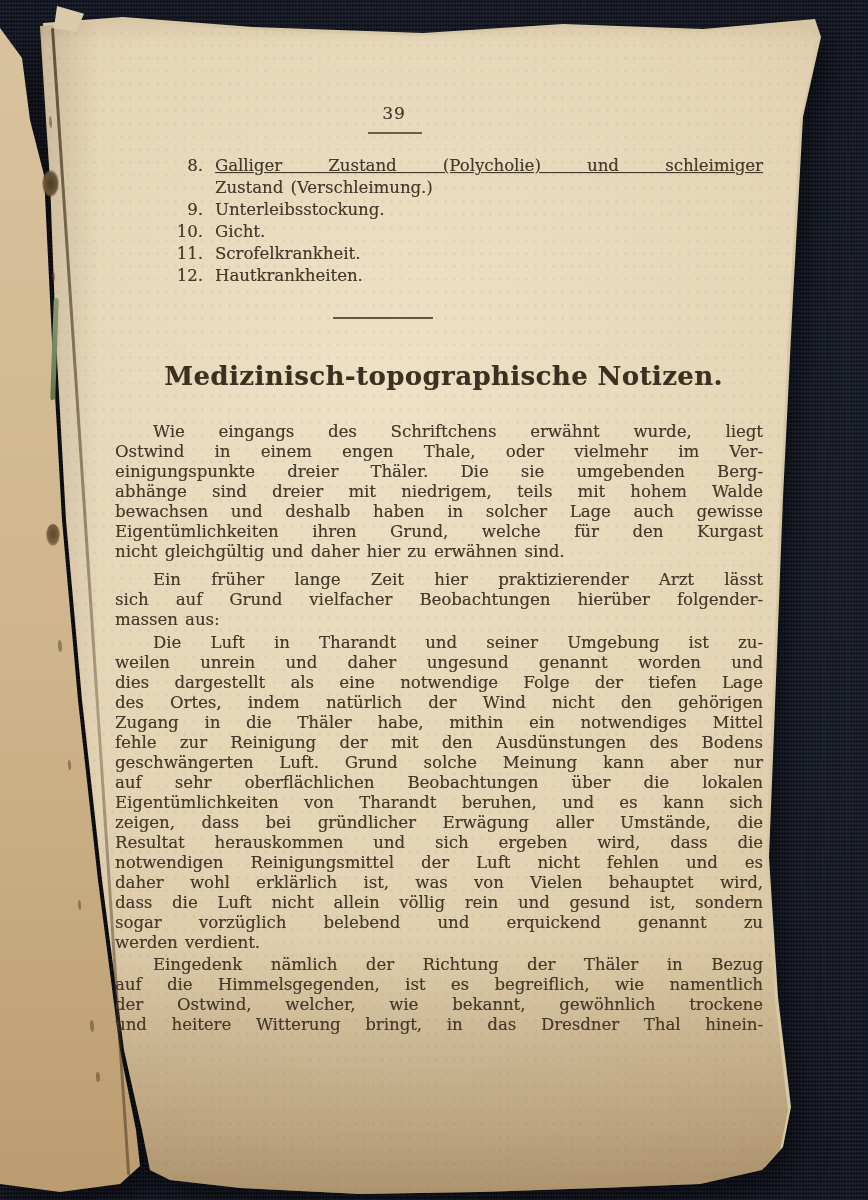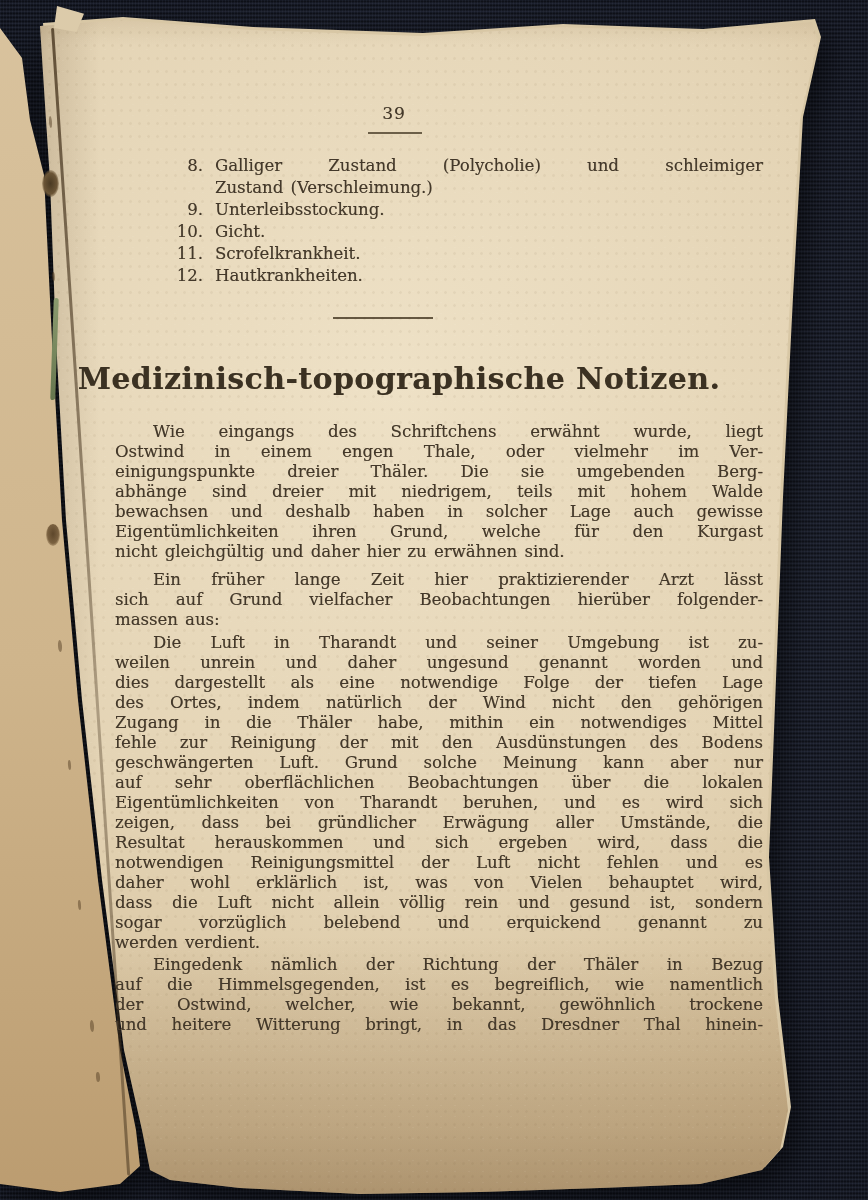"Galliger Zustand (Polycholie) und" .jline { text-decoration: none -> underline }
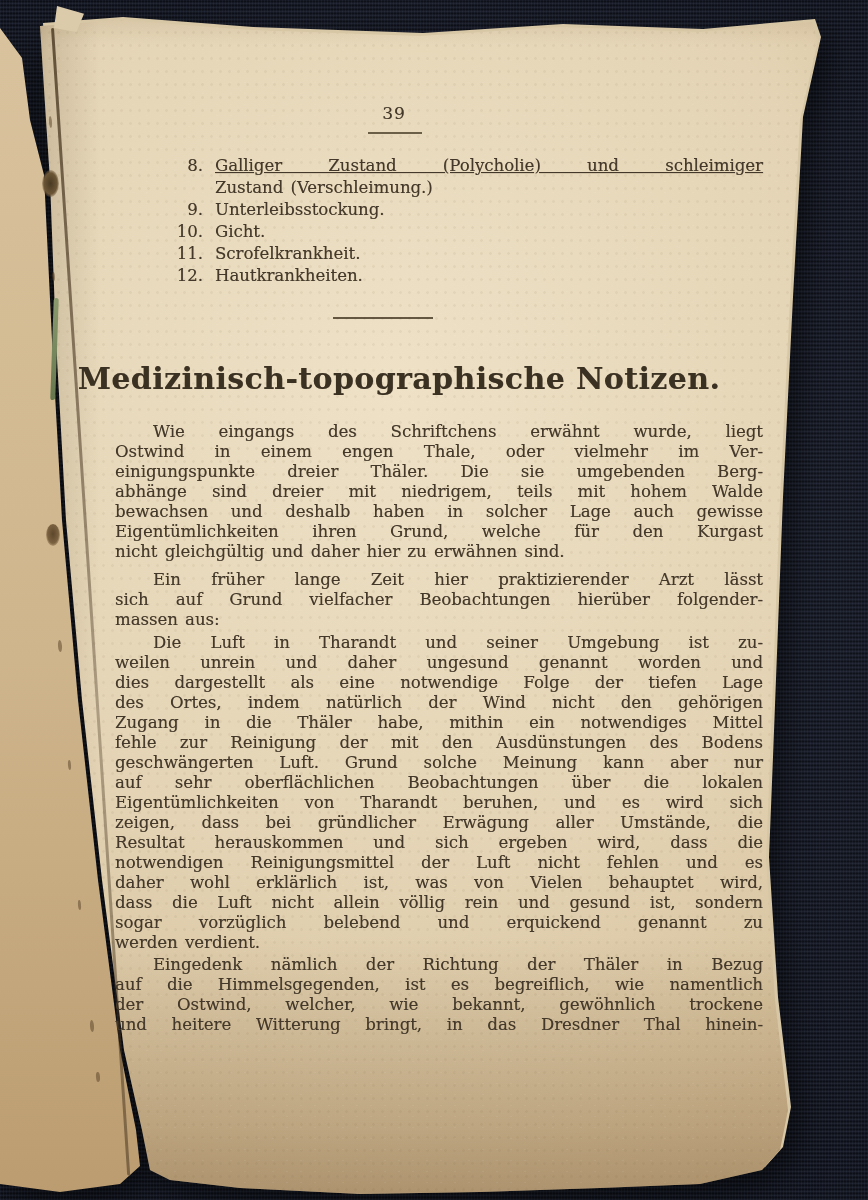"Medizinisch-topographische Notizen." .heading { font-size: 30px -> 26px; text-align: center -> right }
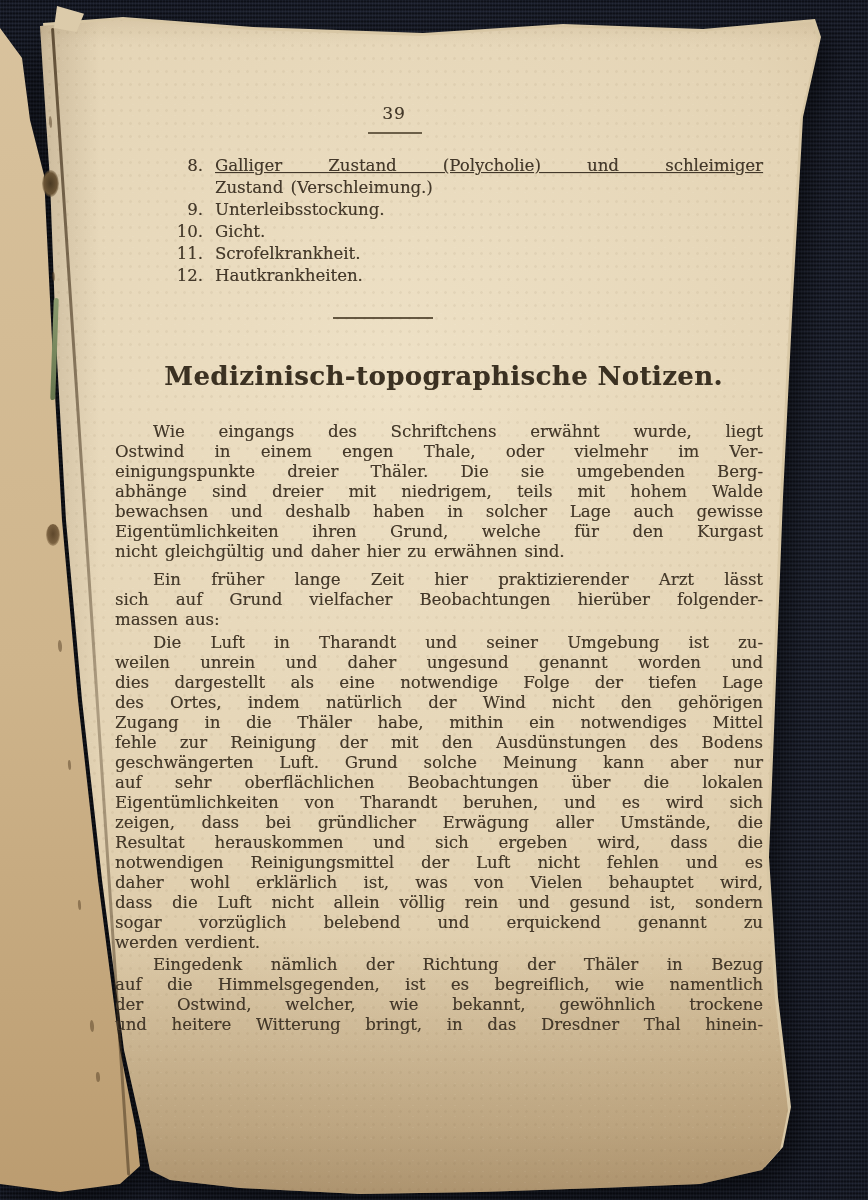"Eigentümlichkeiten von Tharandt beruhen," div.pline { text: wird -> kann }
